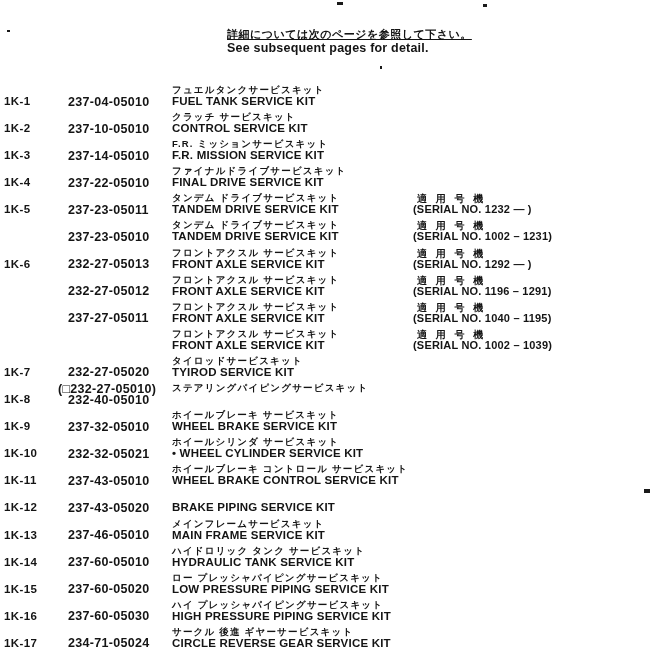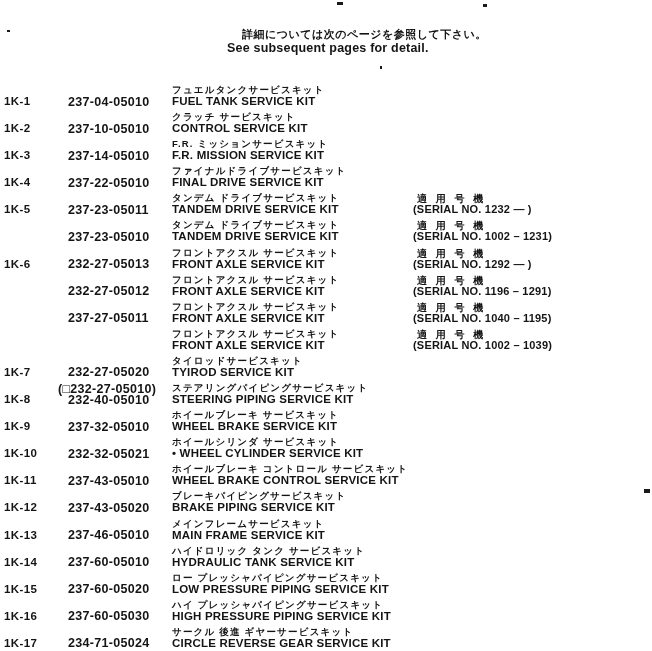"詳細については次のページを参照して下さい。" .note-ja { left: 242px -> 227px; text-decoration: none -> underline }
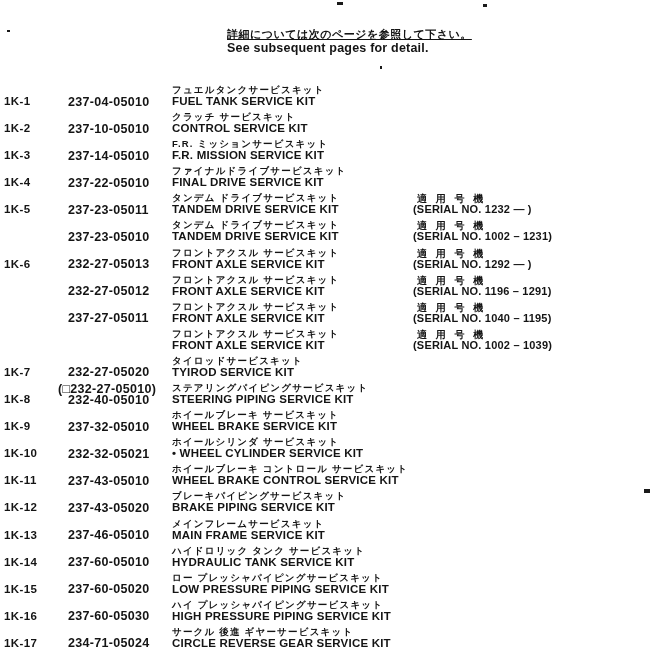"STEERING PIPING SERVICE KIT" span.c-en { html: <span>STEERING PIPING SERVICE KIT</span> -> none }
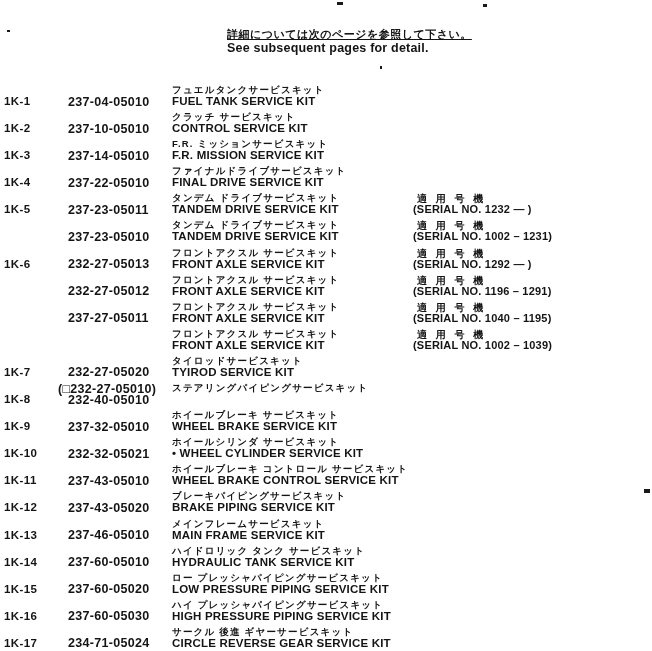"ブレーキパイピングサービスキット" span.c-ja { html: <span>ブレーキパイピングサービスキット</span> -> none }
